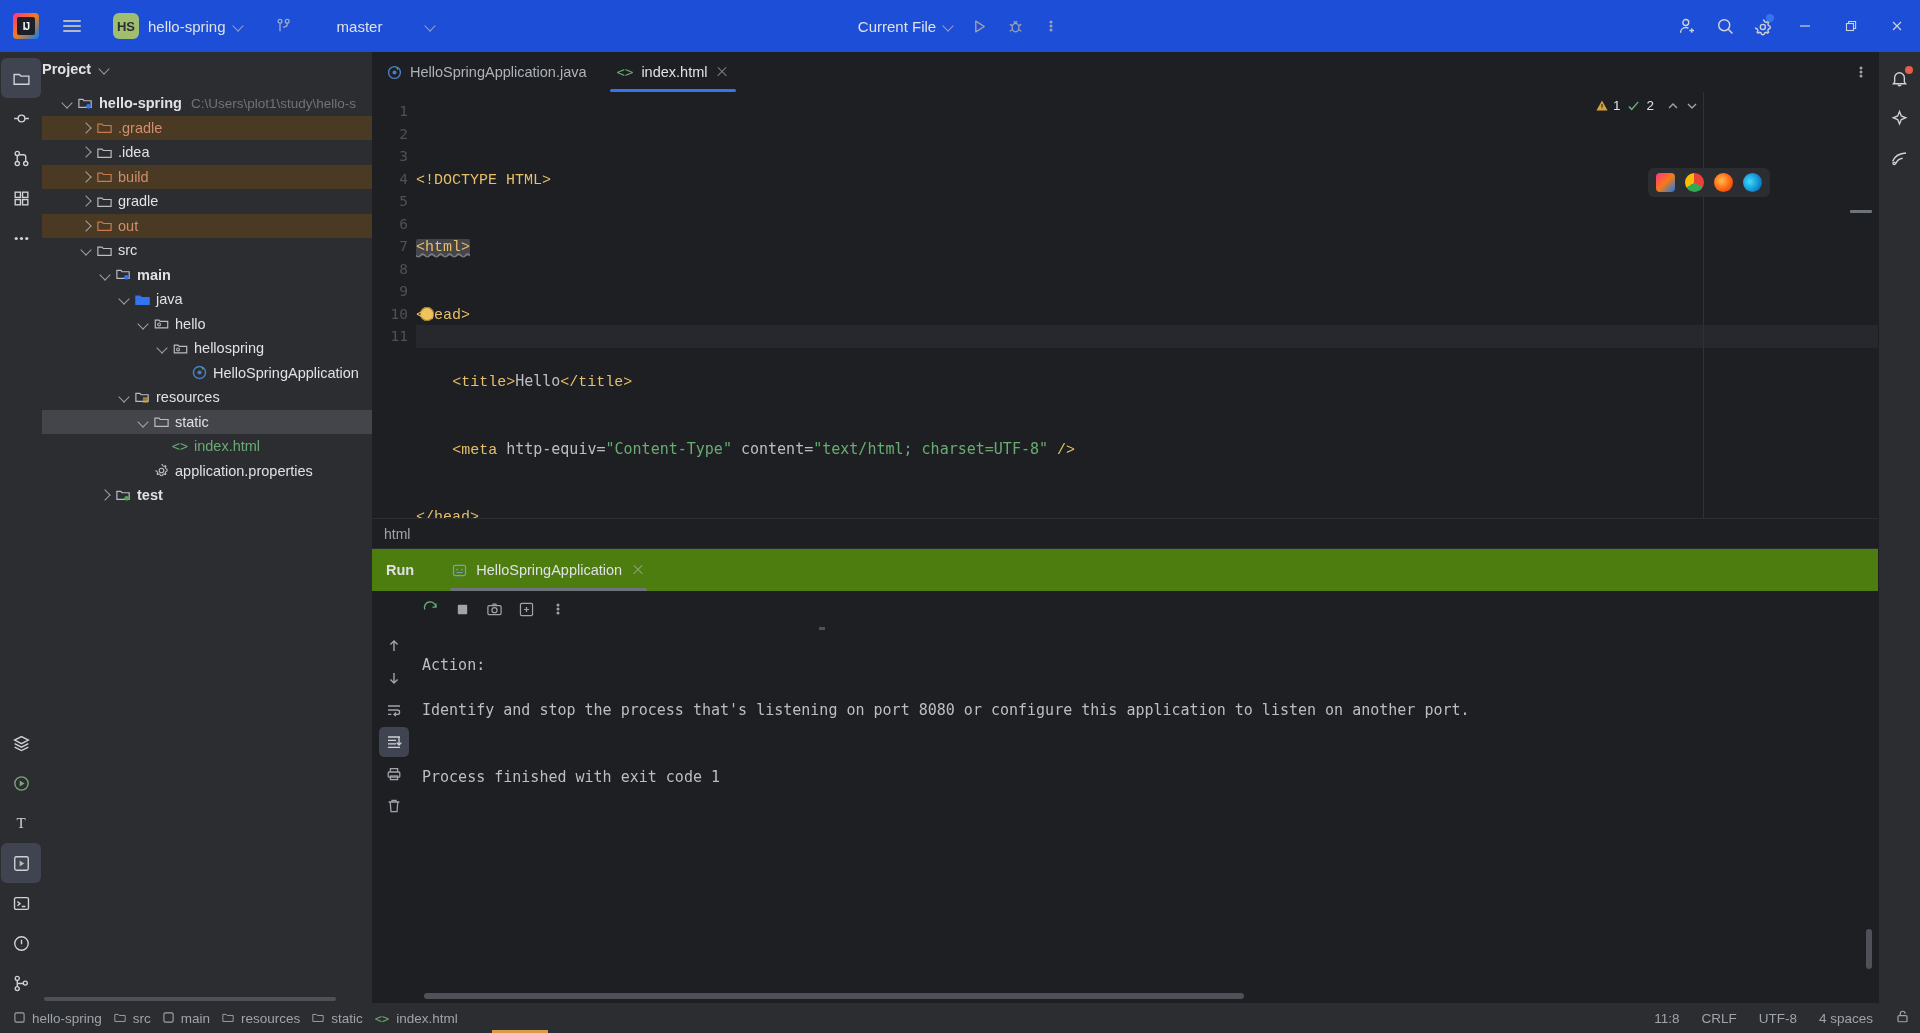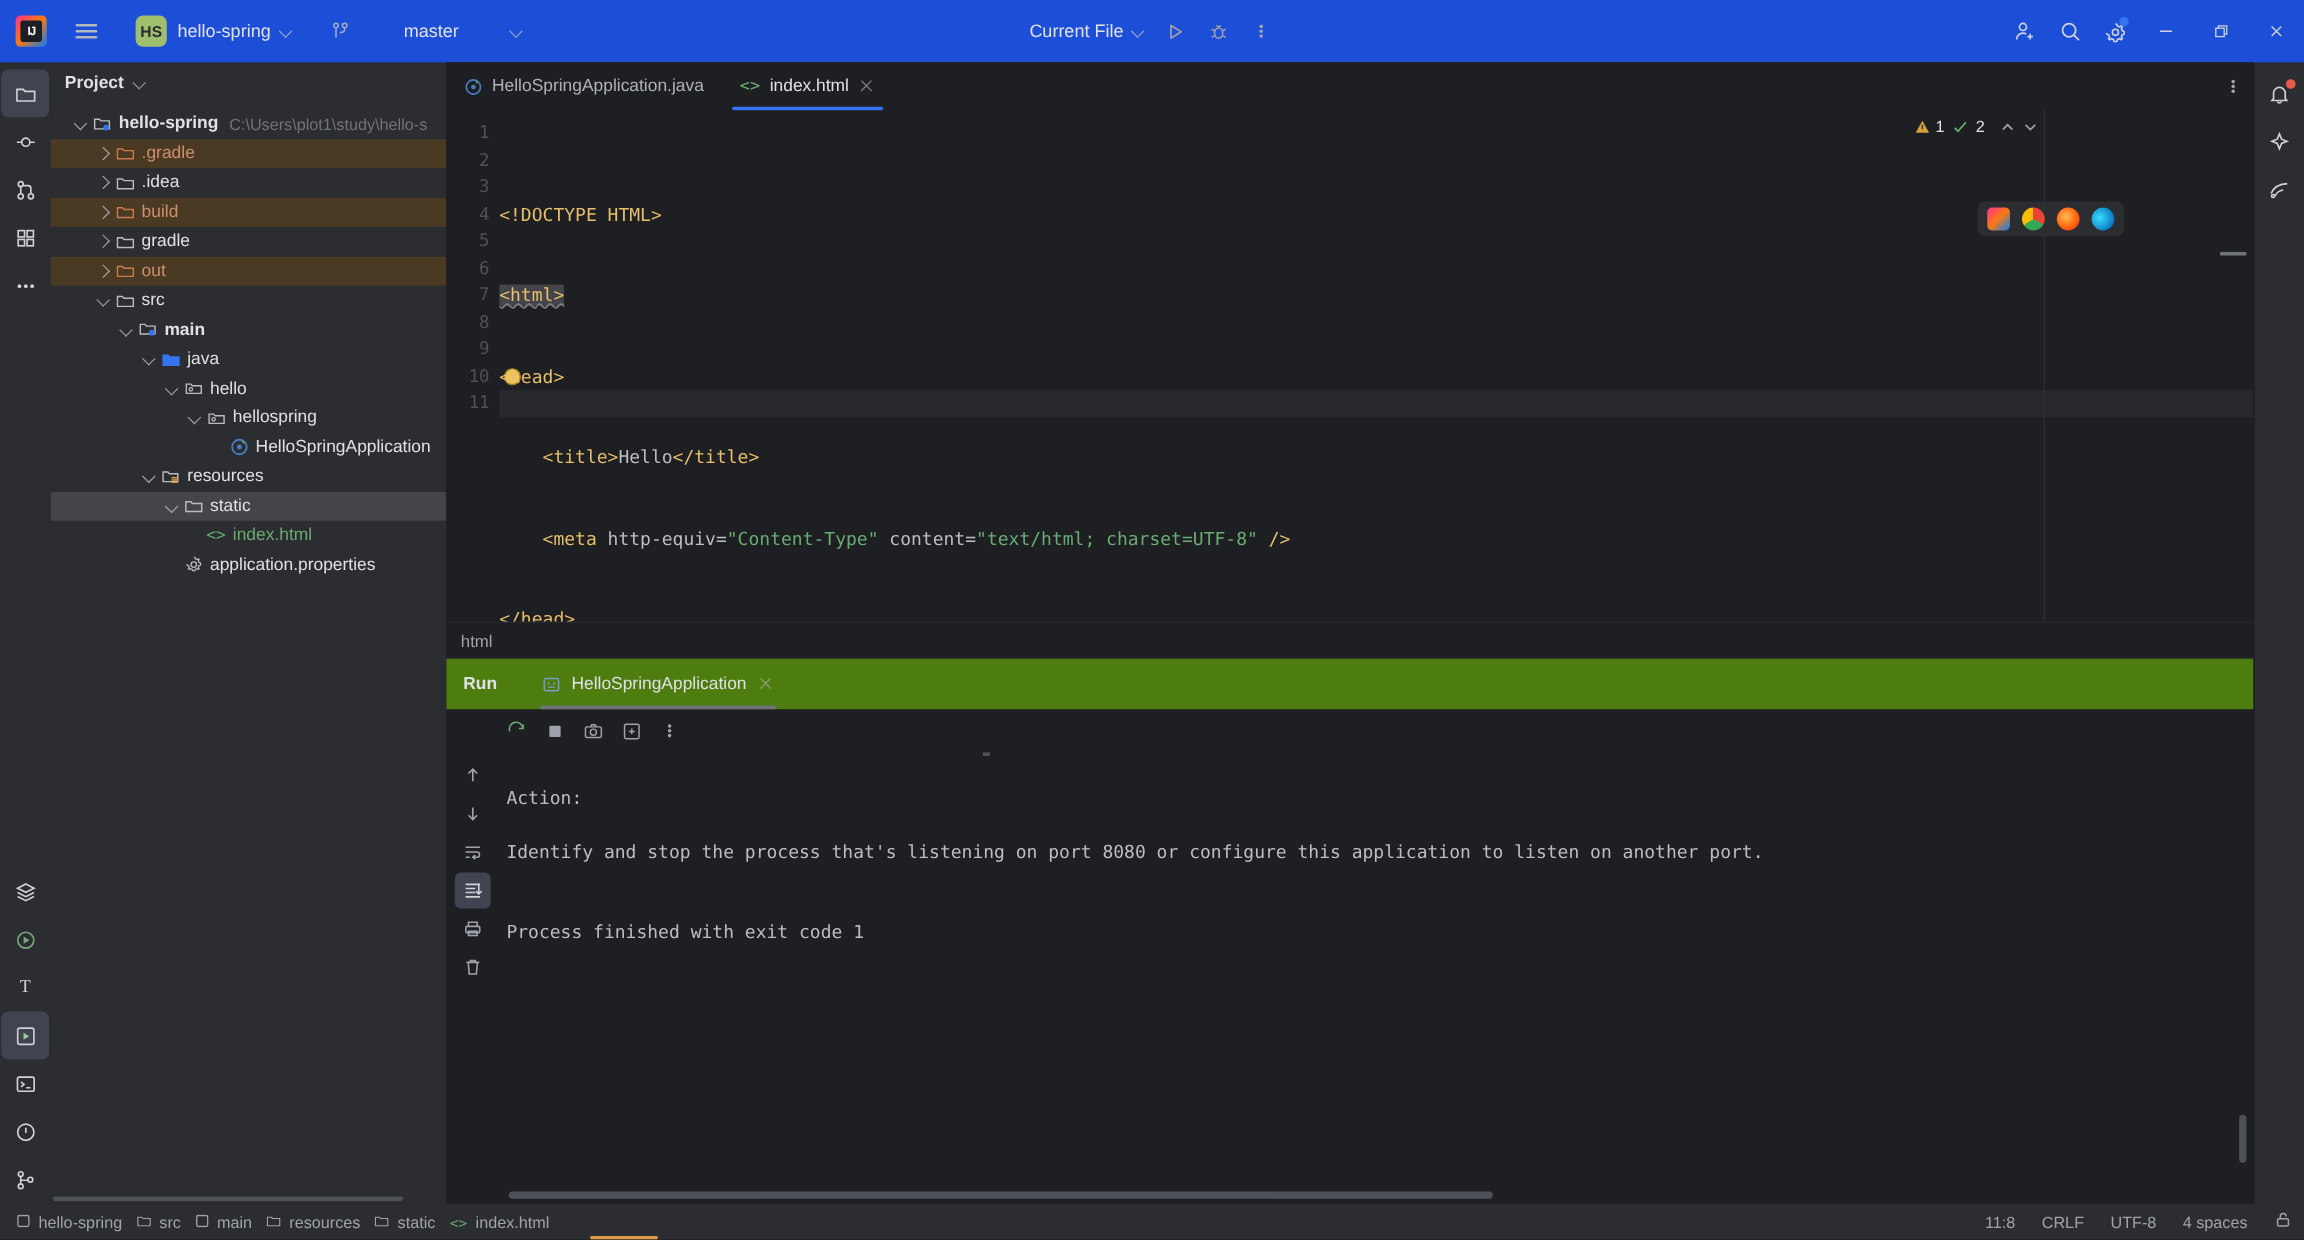"Project" .pp-head { padding: 0 12px -> 0 0 }
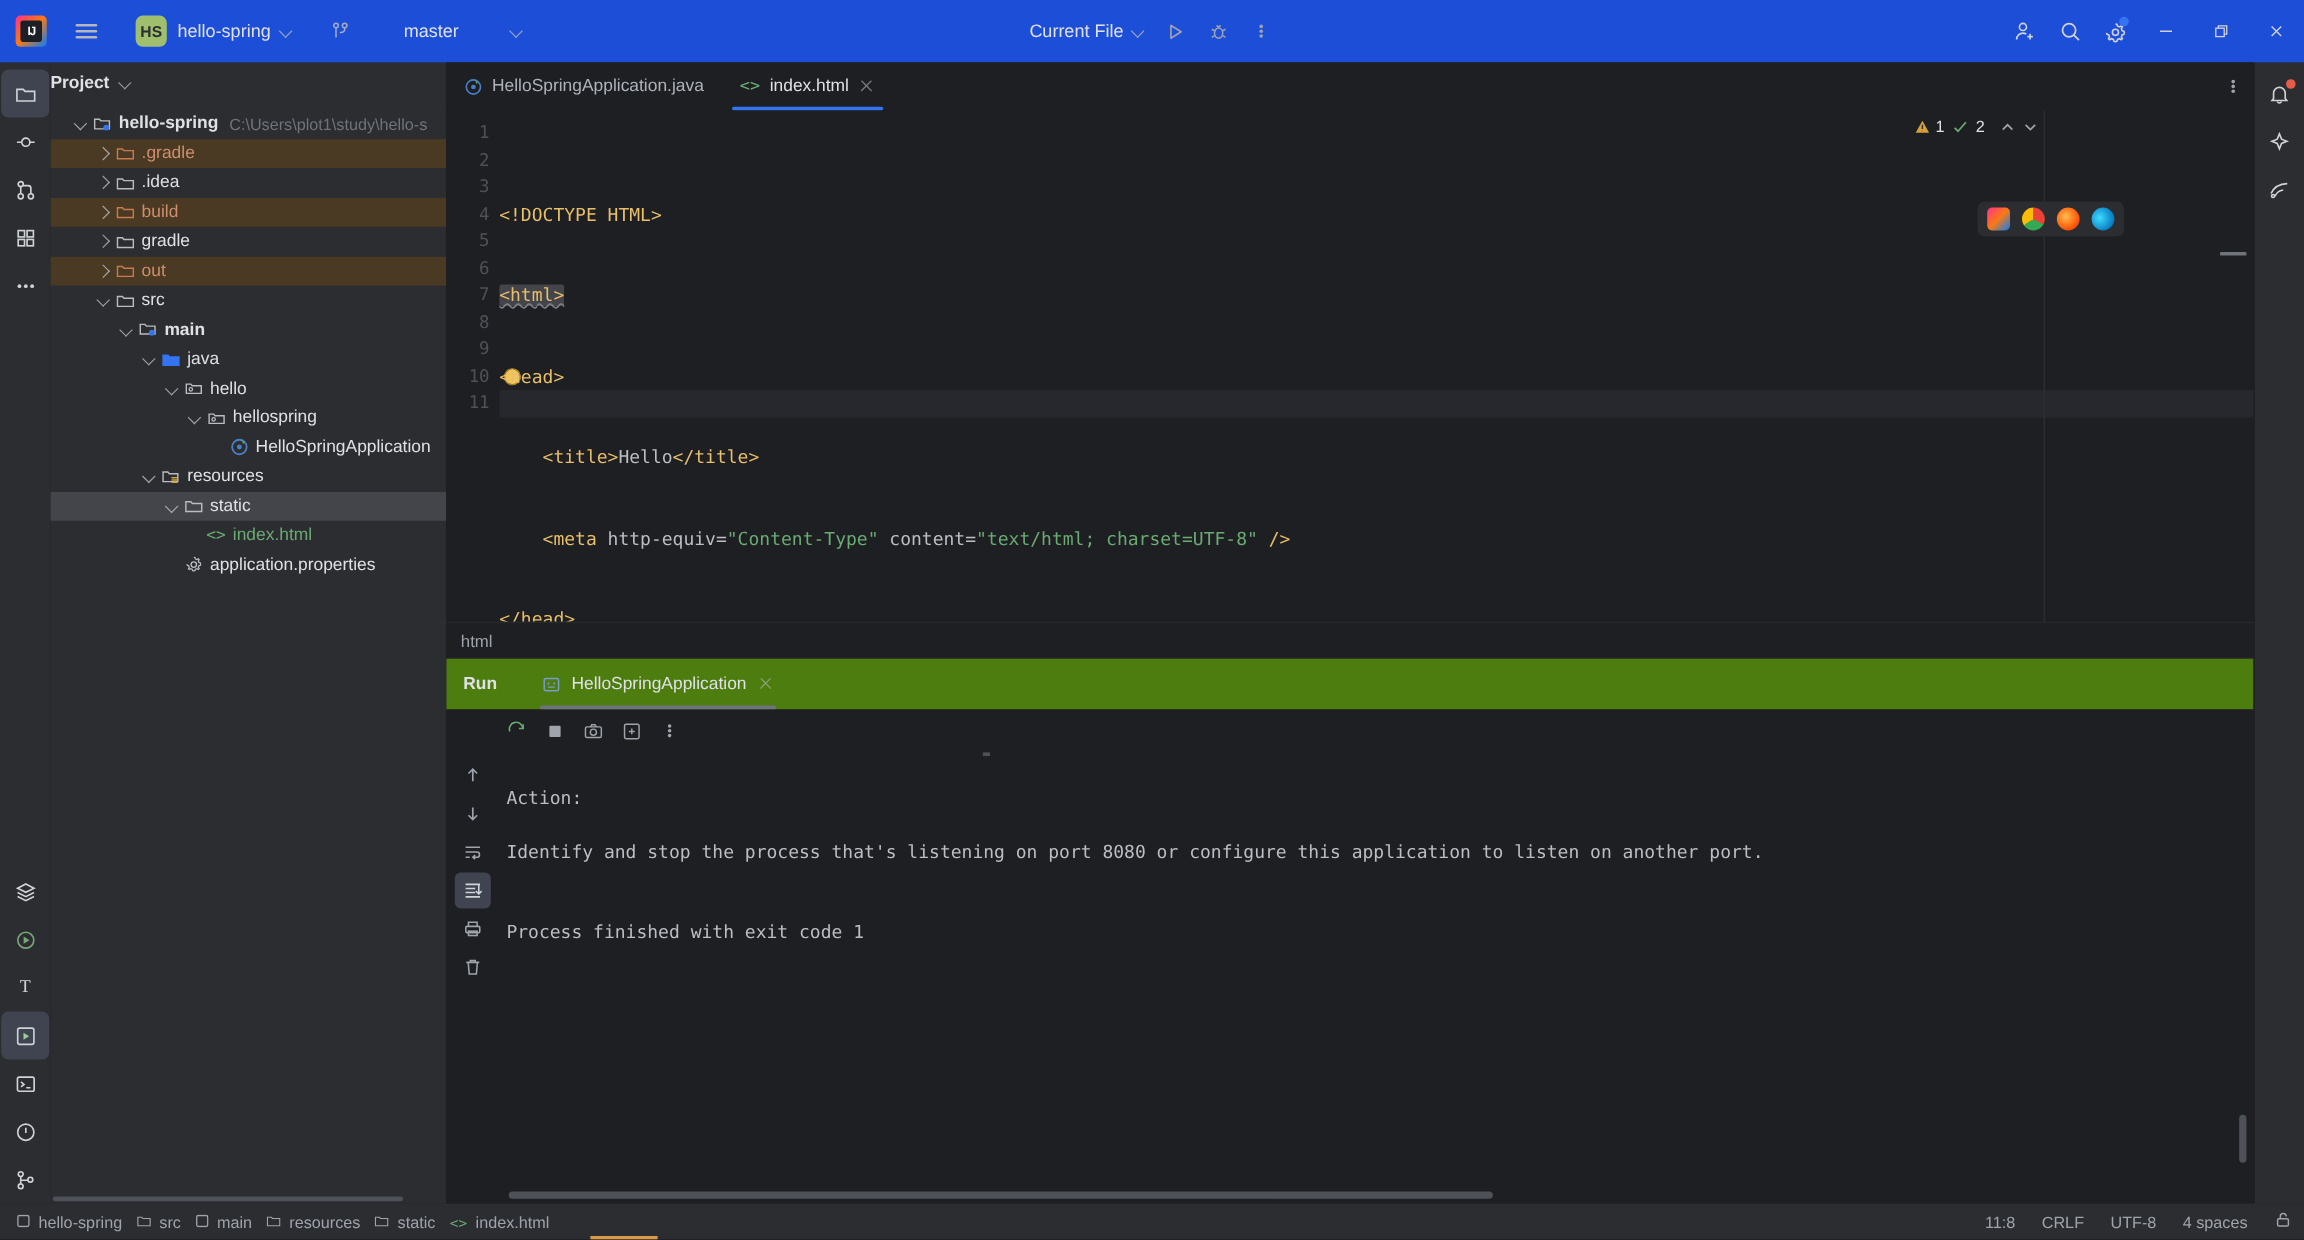"<!DOCTYPE HTML>" .tg { font-family: none -> Liberation Mono, monospace }
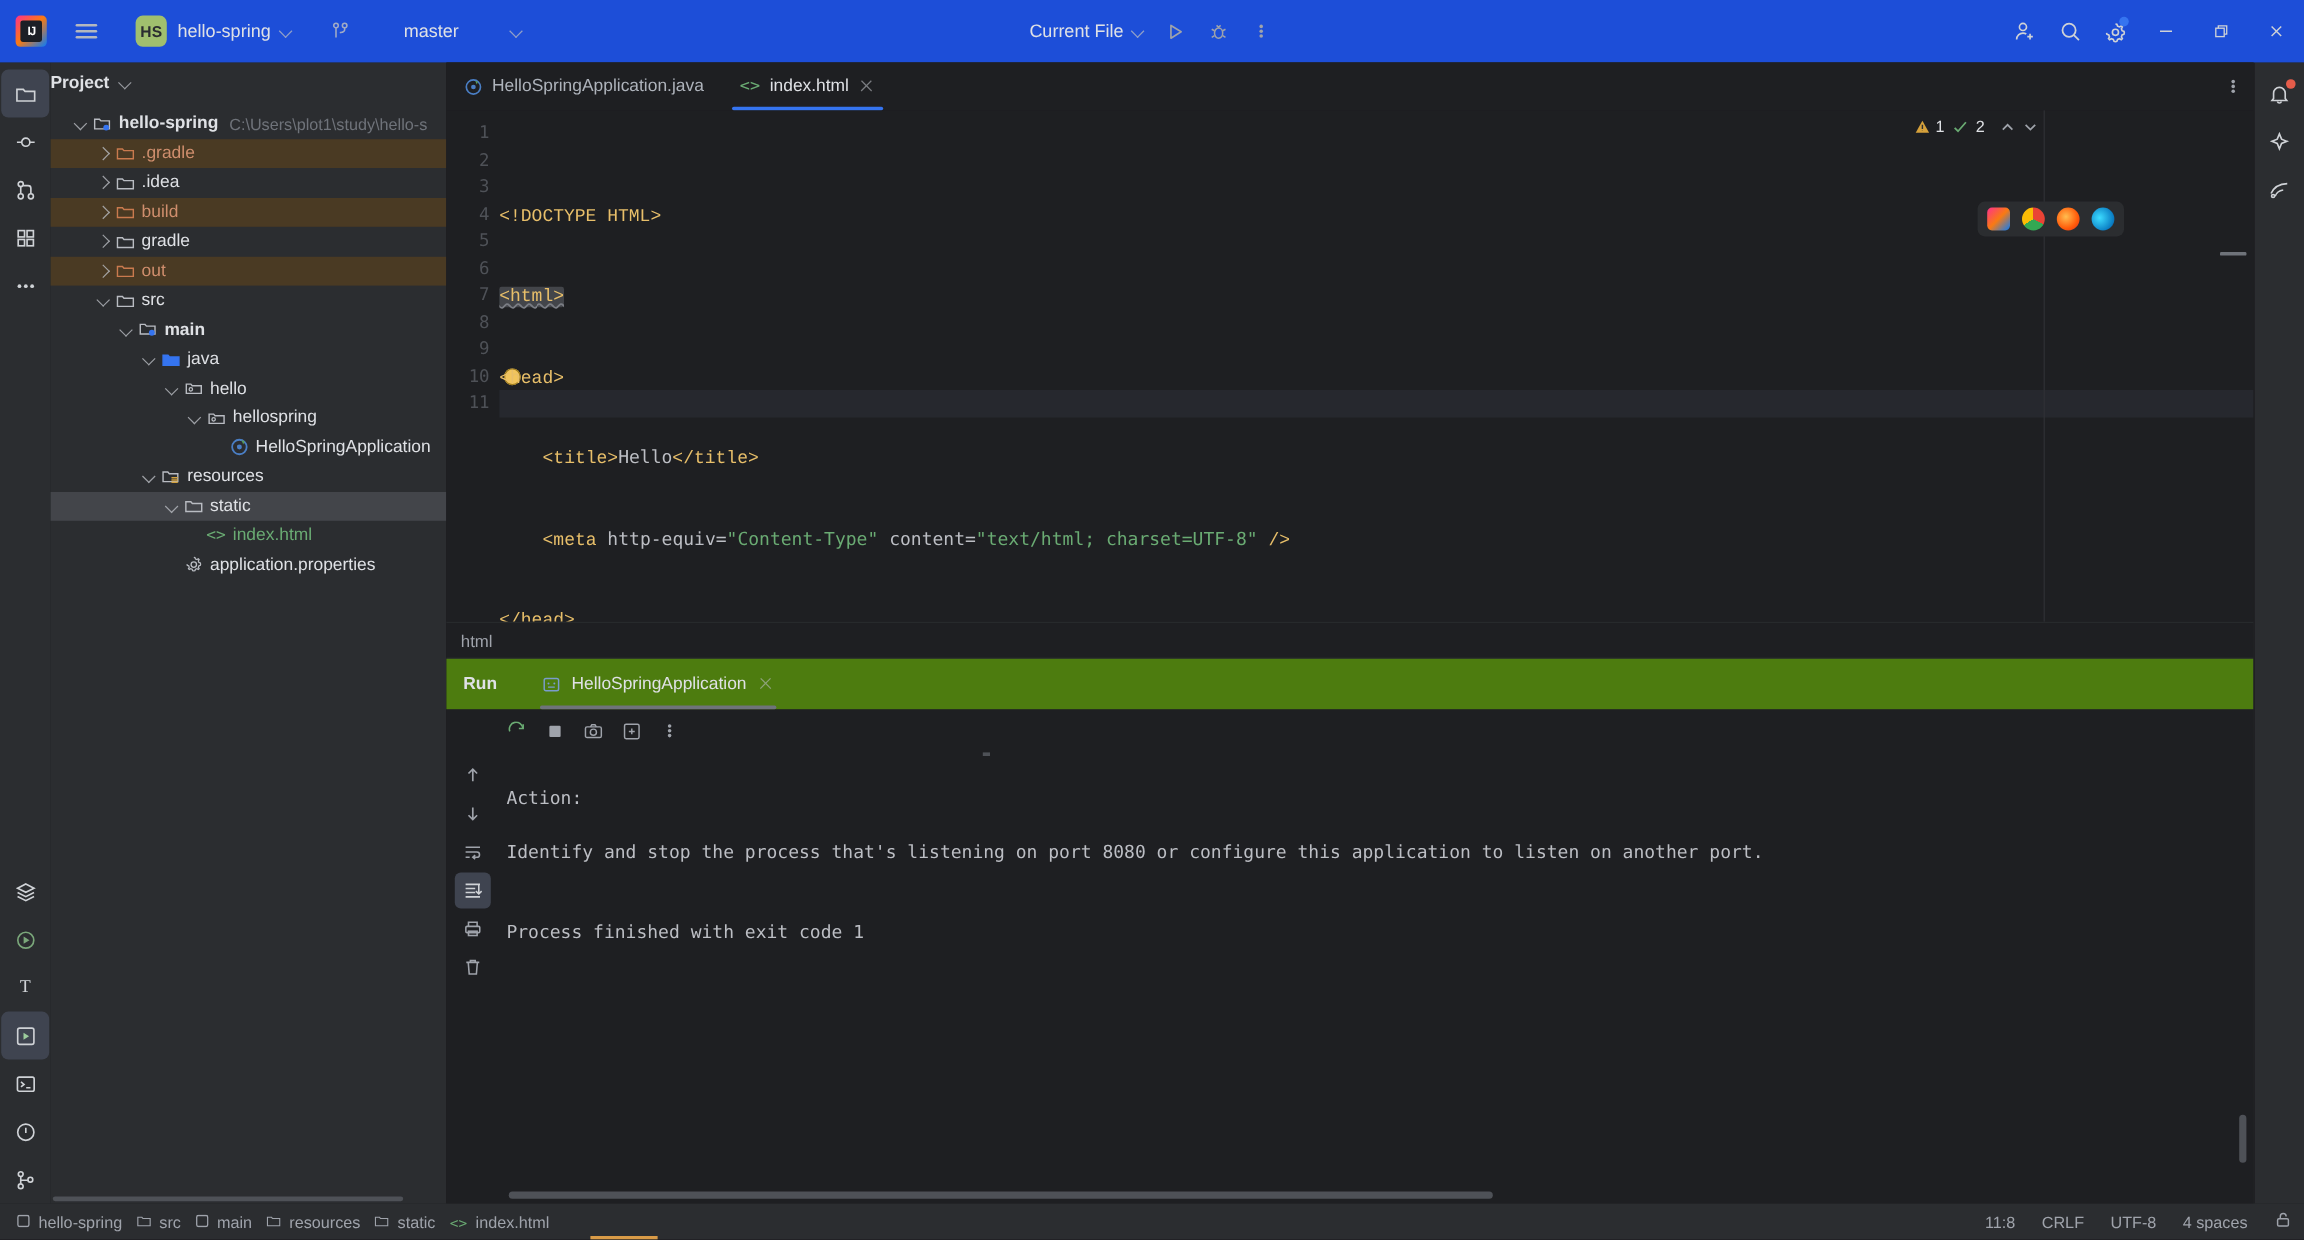"test" div.row { html: none -> <div> <span></span> <span></span> <span> <svg> <path></path> <circle></circle> </svg> </span> <span>test</span> </div> }
